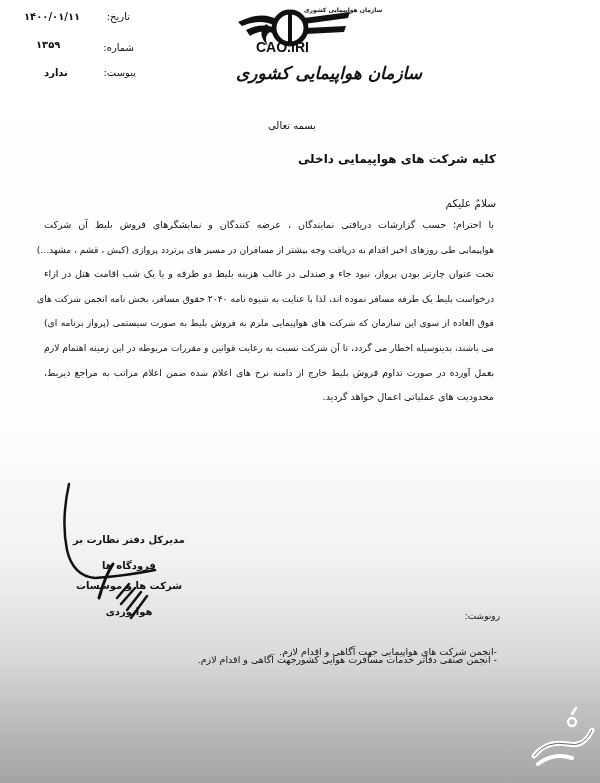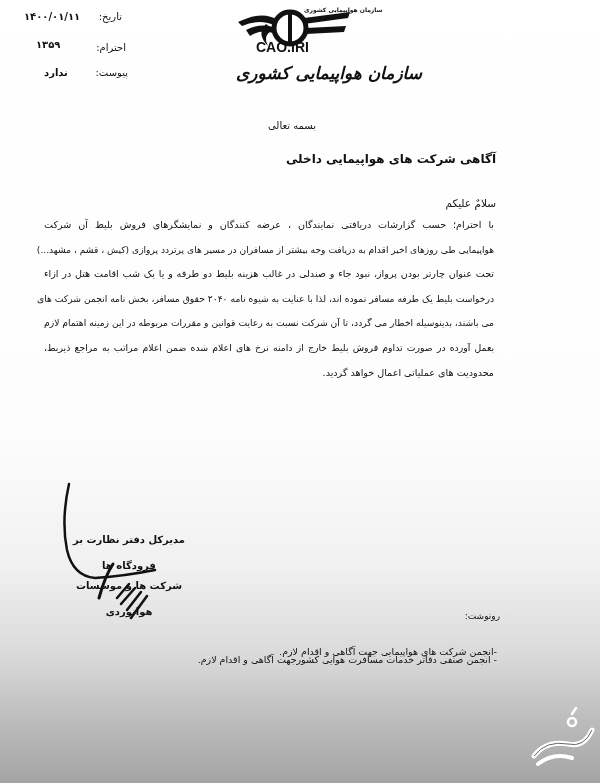"تاریخ:" .meta-label { right: 8px -> 0 }
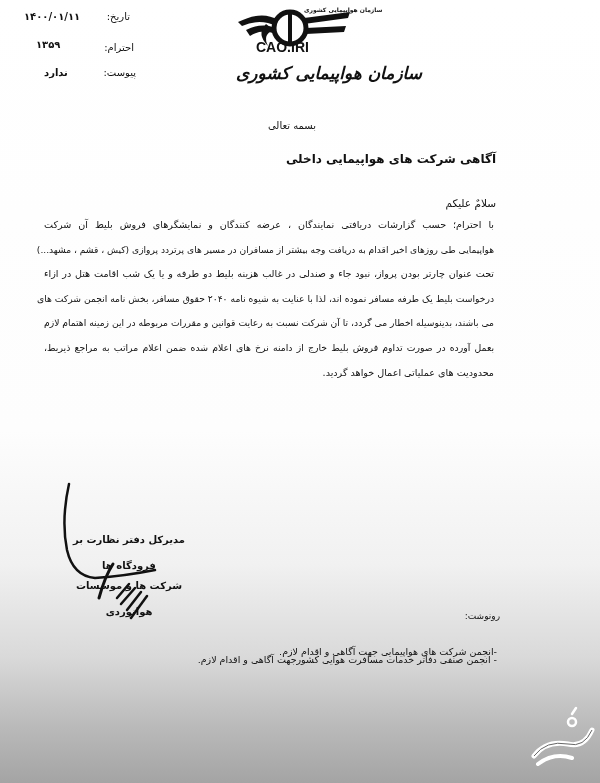"احترام:" span.meta-label { text: احترام -> شماره }
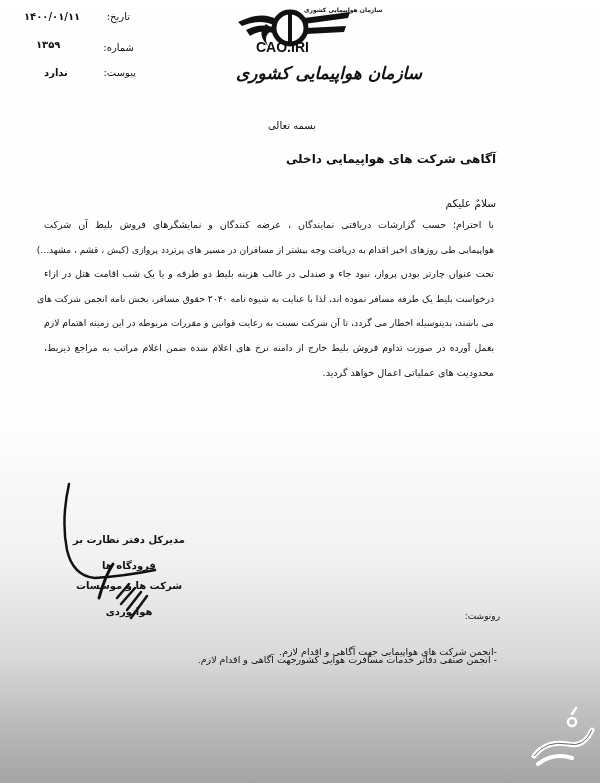"آگاهی شرکت های هواپیمایی داخلی" span.addressee { text: آگاهی -> کلیه }
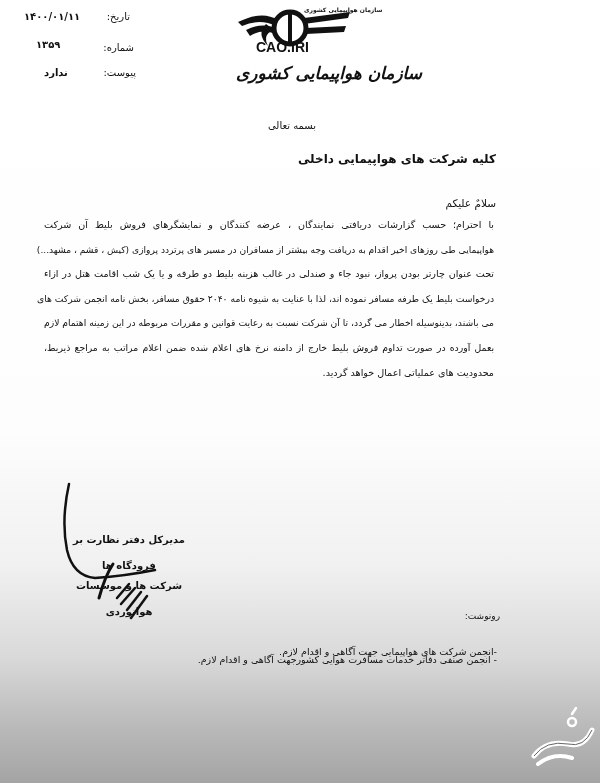"فوق العاده از سوی این" span.body-line { html: none -> <span>فوق العاده از سوی این سازمان که شرکت های هواپیمایی ملزم به فروش بلیط به صورت سیستمی (پرواز برنامه ای)</span> }
